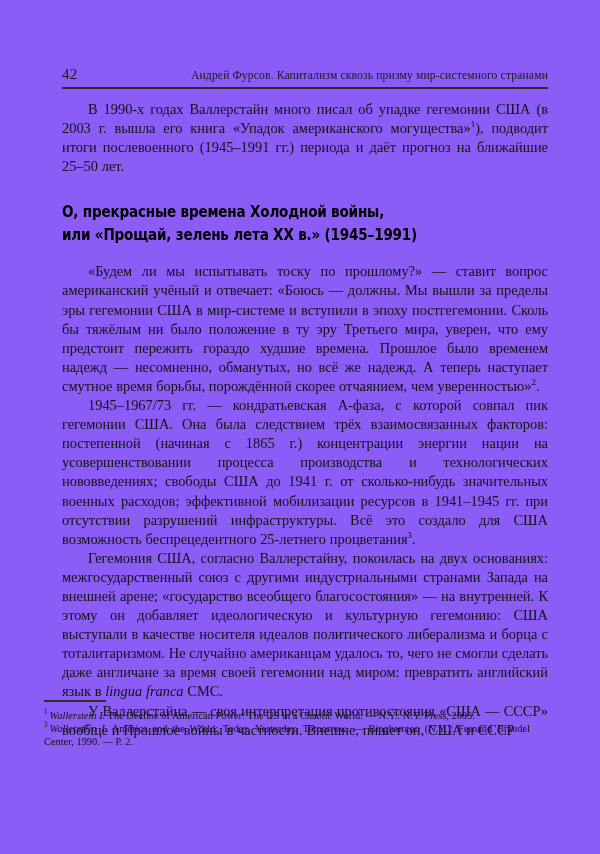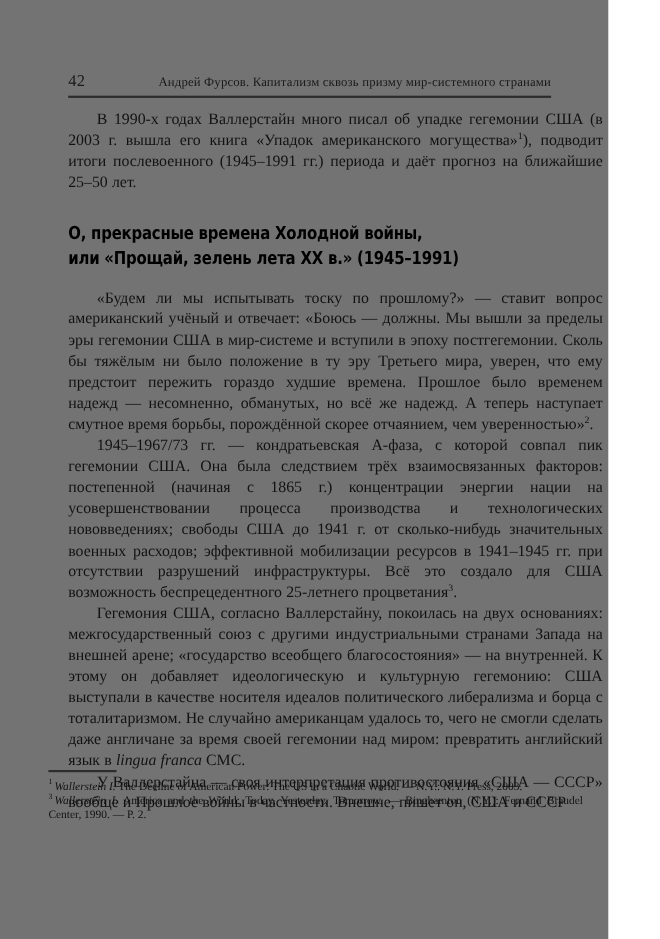"42" .page { background: #737373 -> #8b5cf6; width: 553px -> 600px }
